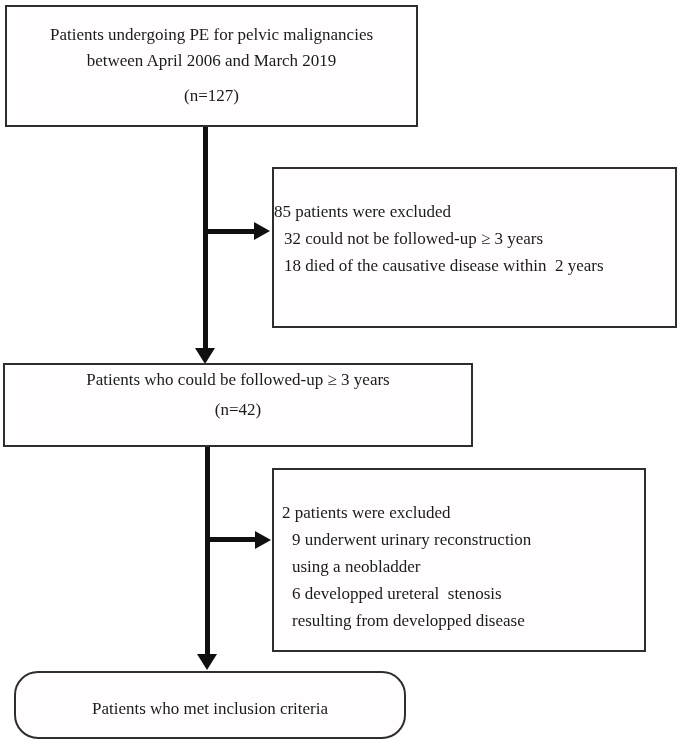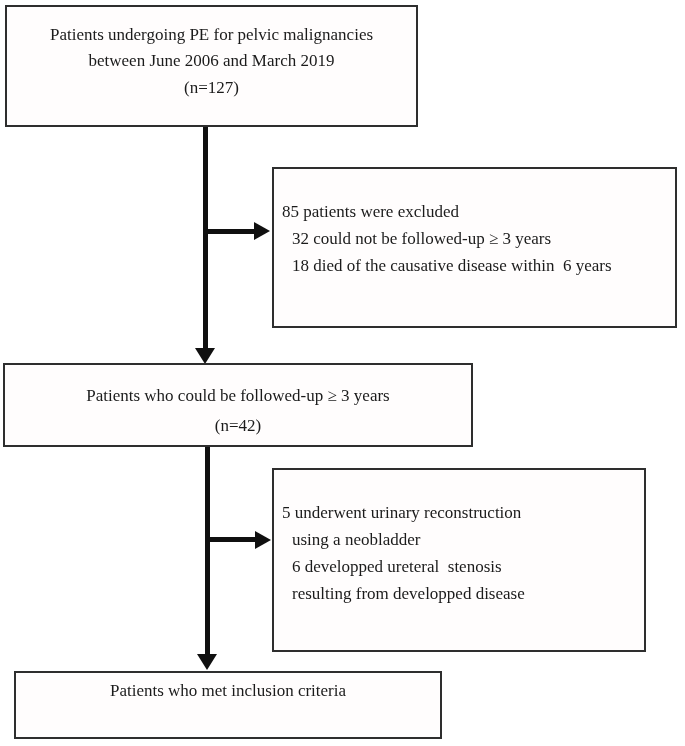"between June 2006 and March" div.line { text: June -> April }
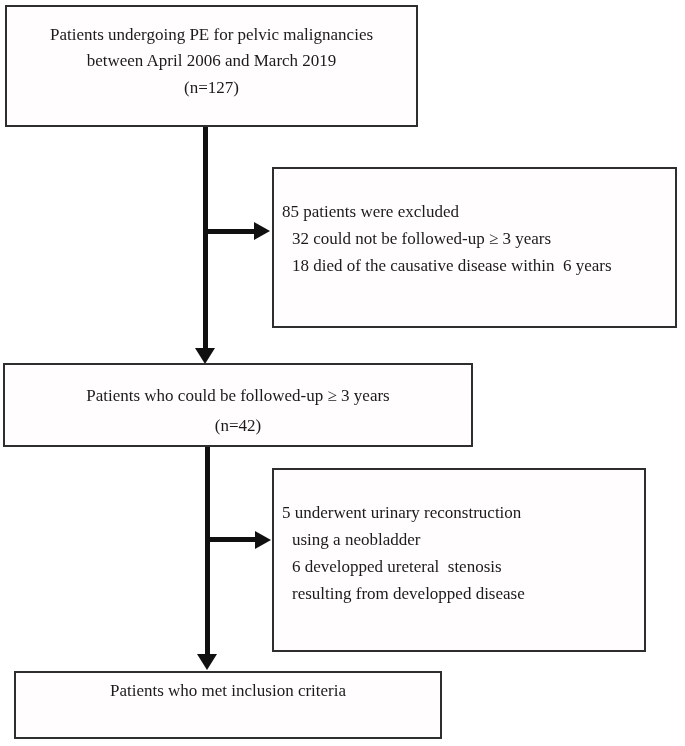"(n=127)" .box-top .nline { margin-top: 1px -> 9px }
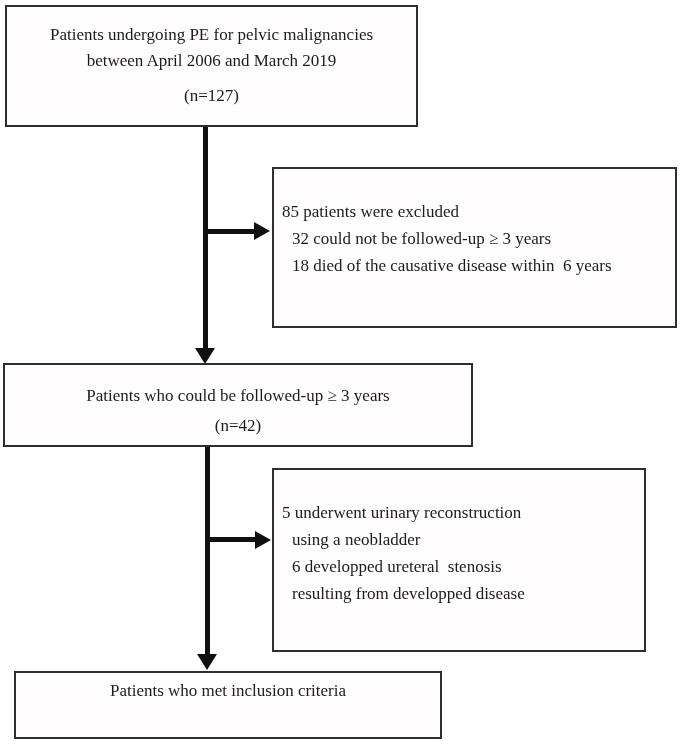"85 patients were excluded" .box-excl1 { padding: 29px 6px 0 8px -> 29px 6px 0 0 }
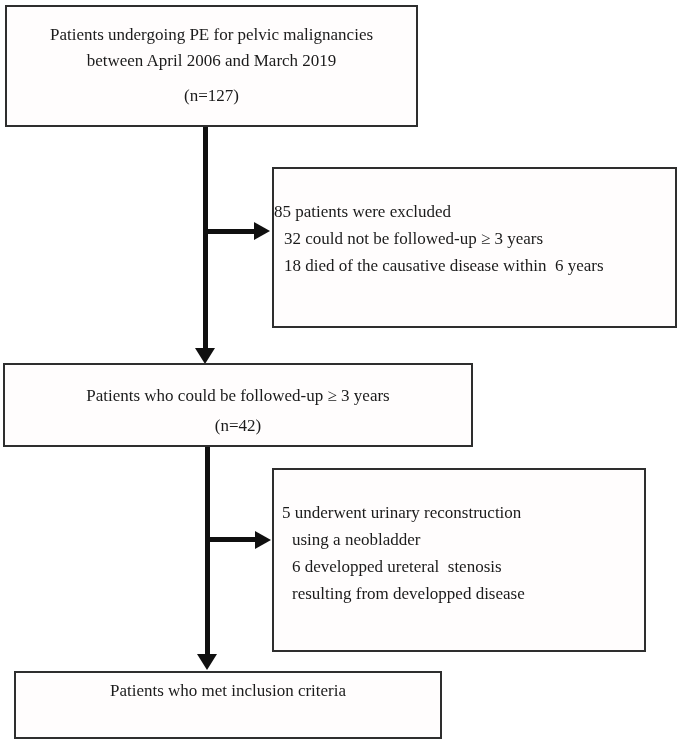"18 died of the causative" div.line { text: 6 -> 2 }
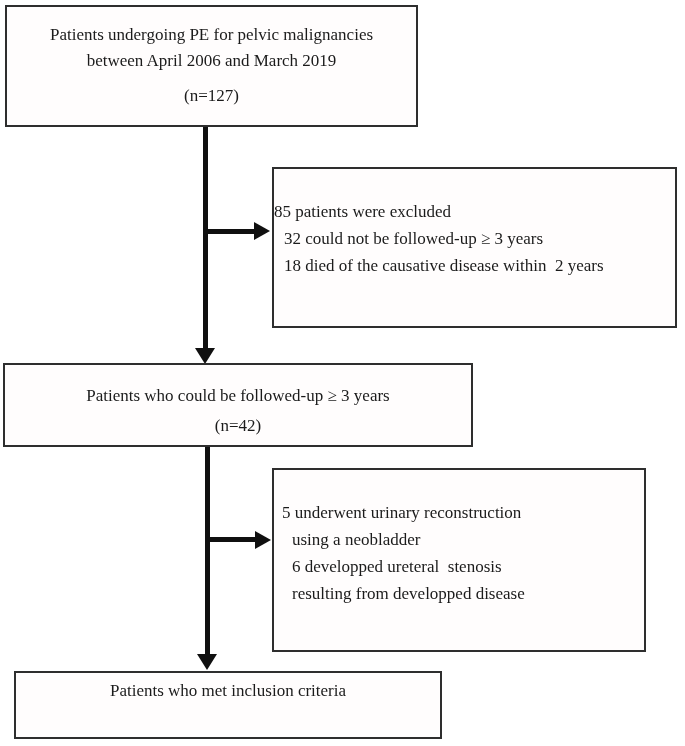"Patients who could be followed-up" .box-mid { padding-top: 16px -> none }
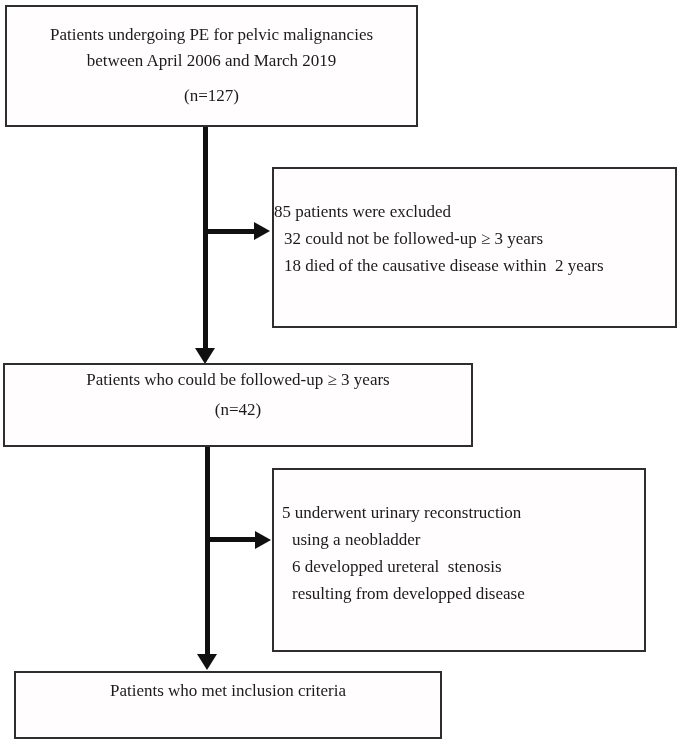"2 patients were excluded" div.line { html: none -> <div>2 patients were excluded</div> }
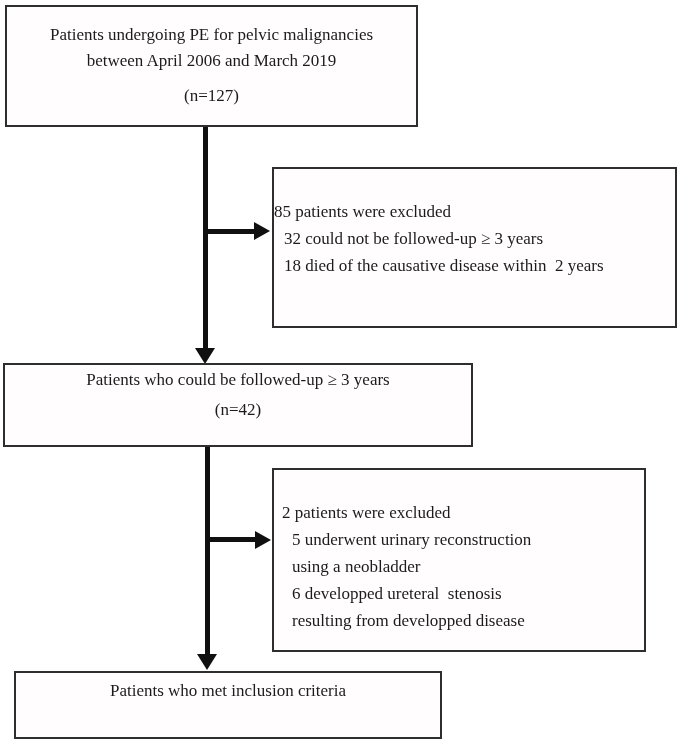"5 underwent urinary reconstruction" div.line { text: 5 -> 9 }
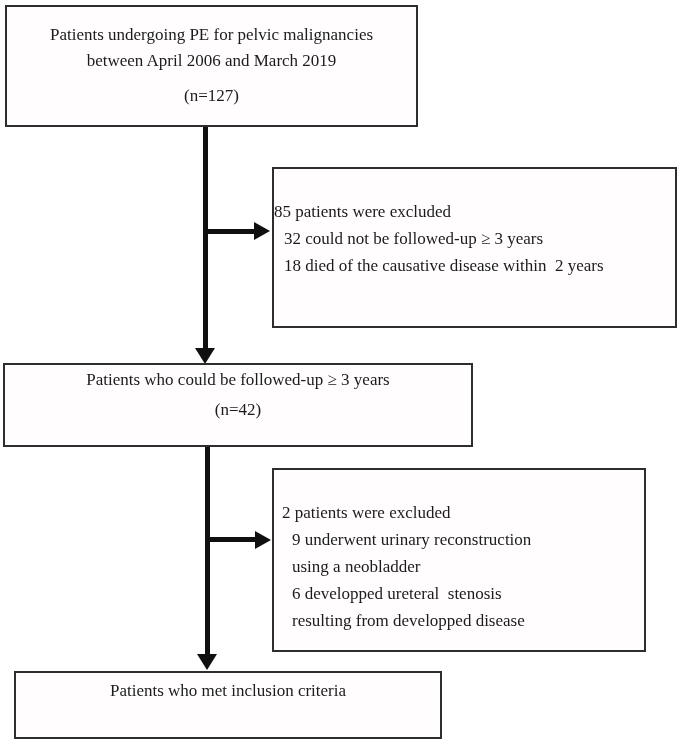"Patients who met inclusion criteria" .box-bottom { border-radius: none -> 24px; padding-top: 4px -> 22px; width: 428px -> 392px }
